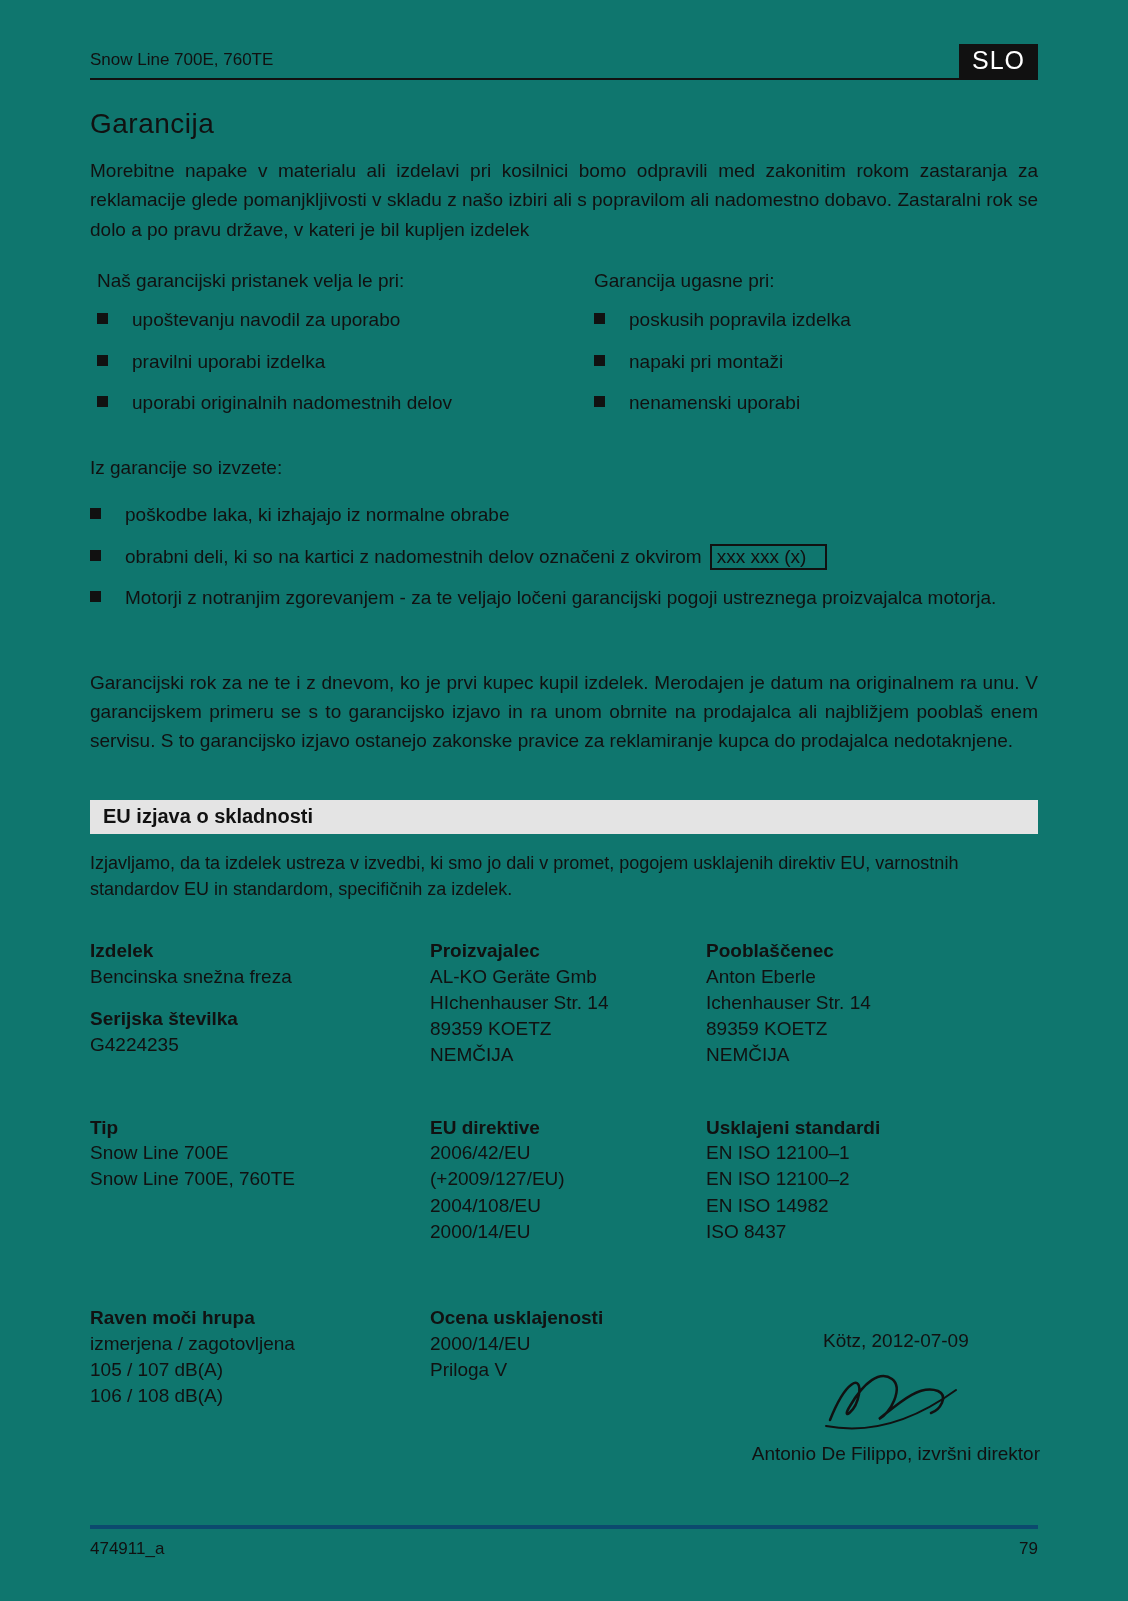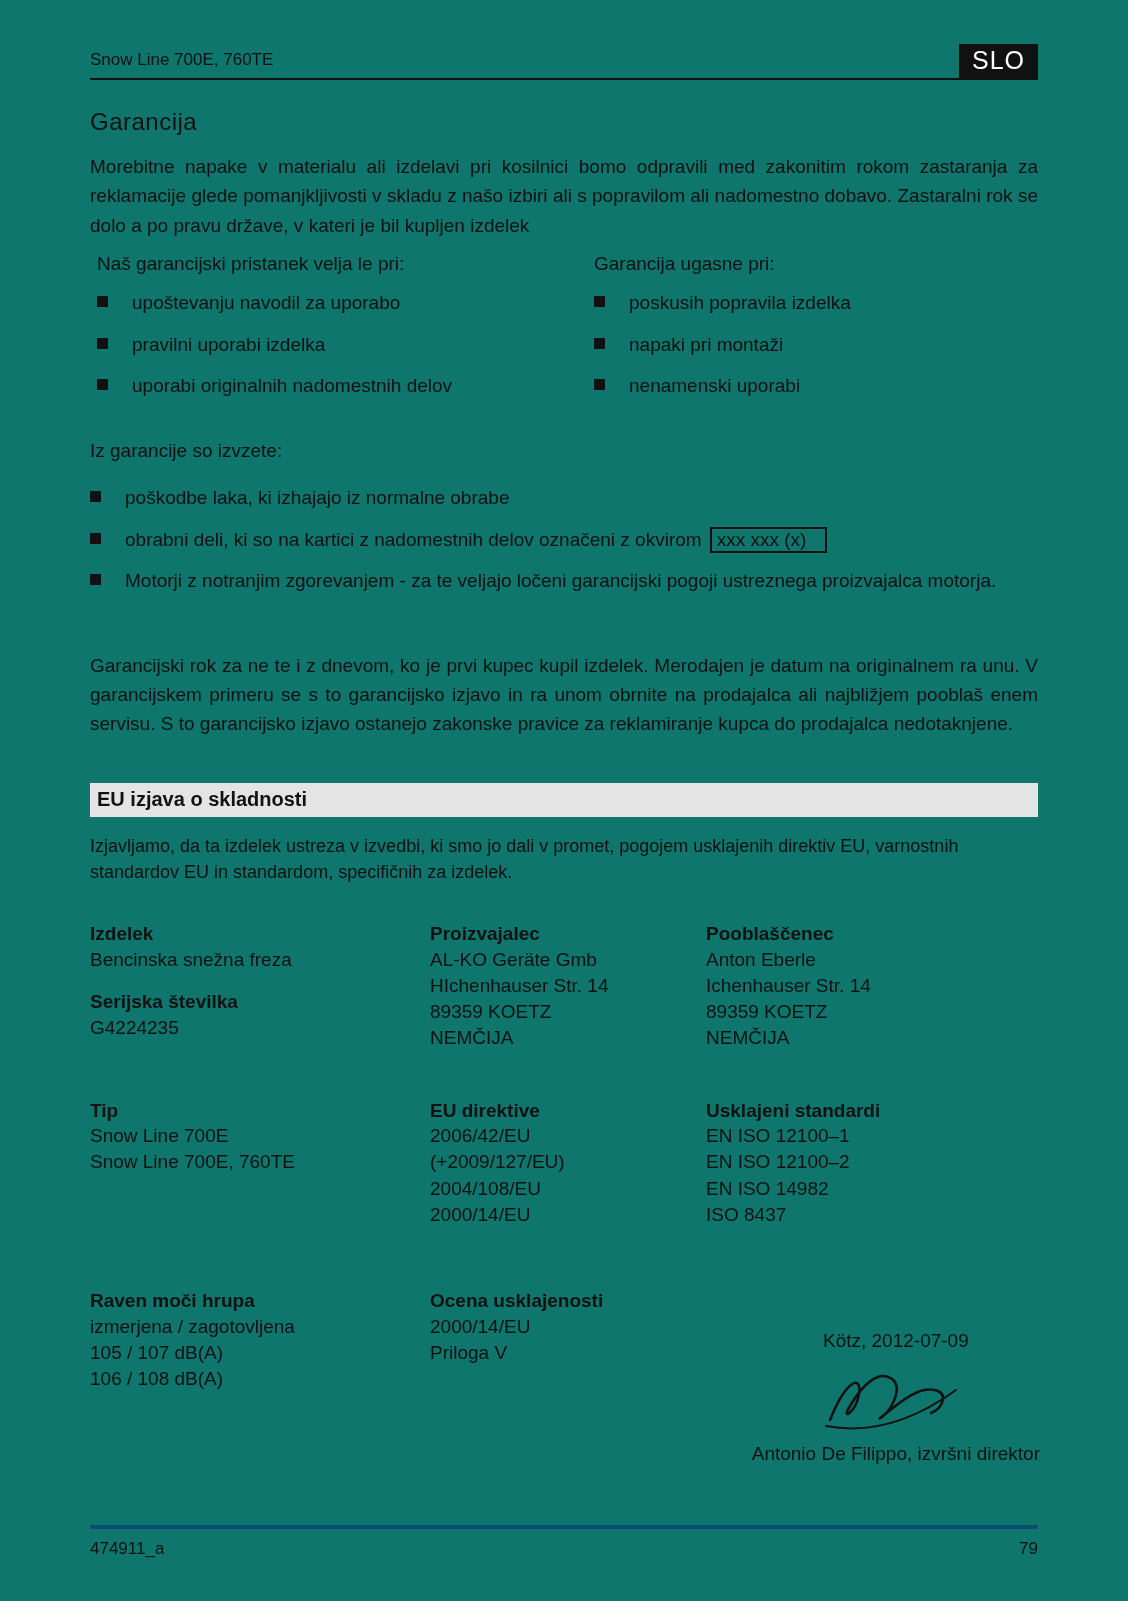"Garancija" h1.title { font-size: 24px -> 28px }
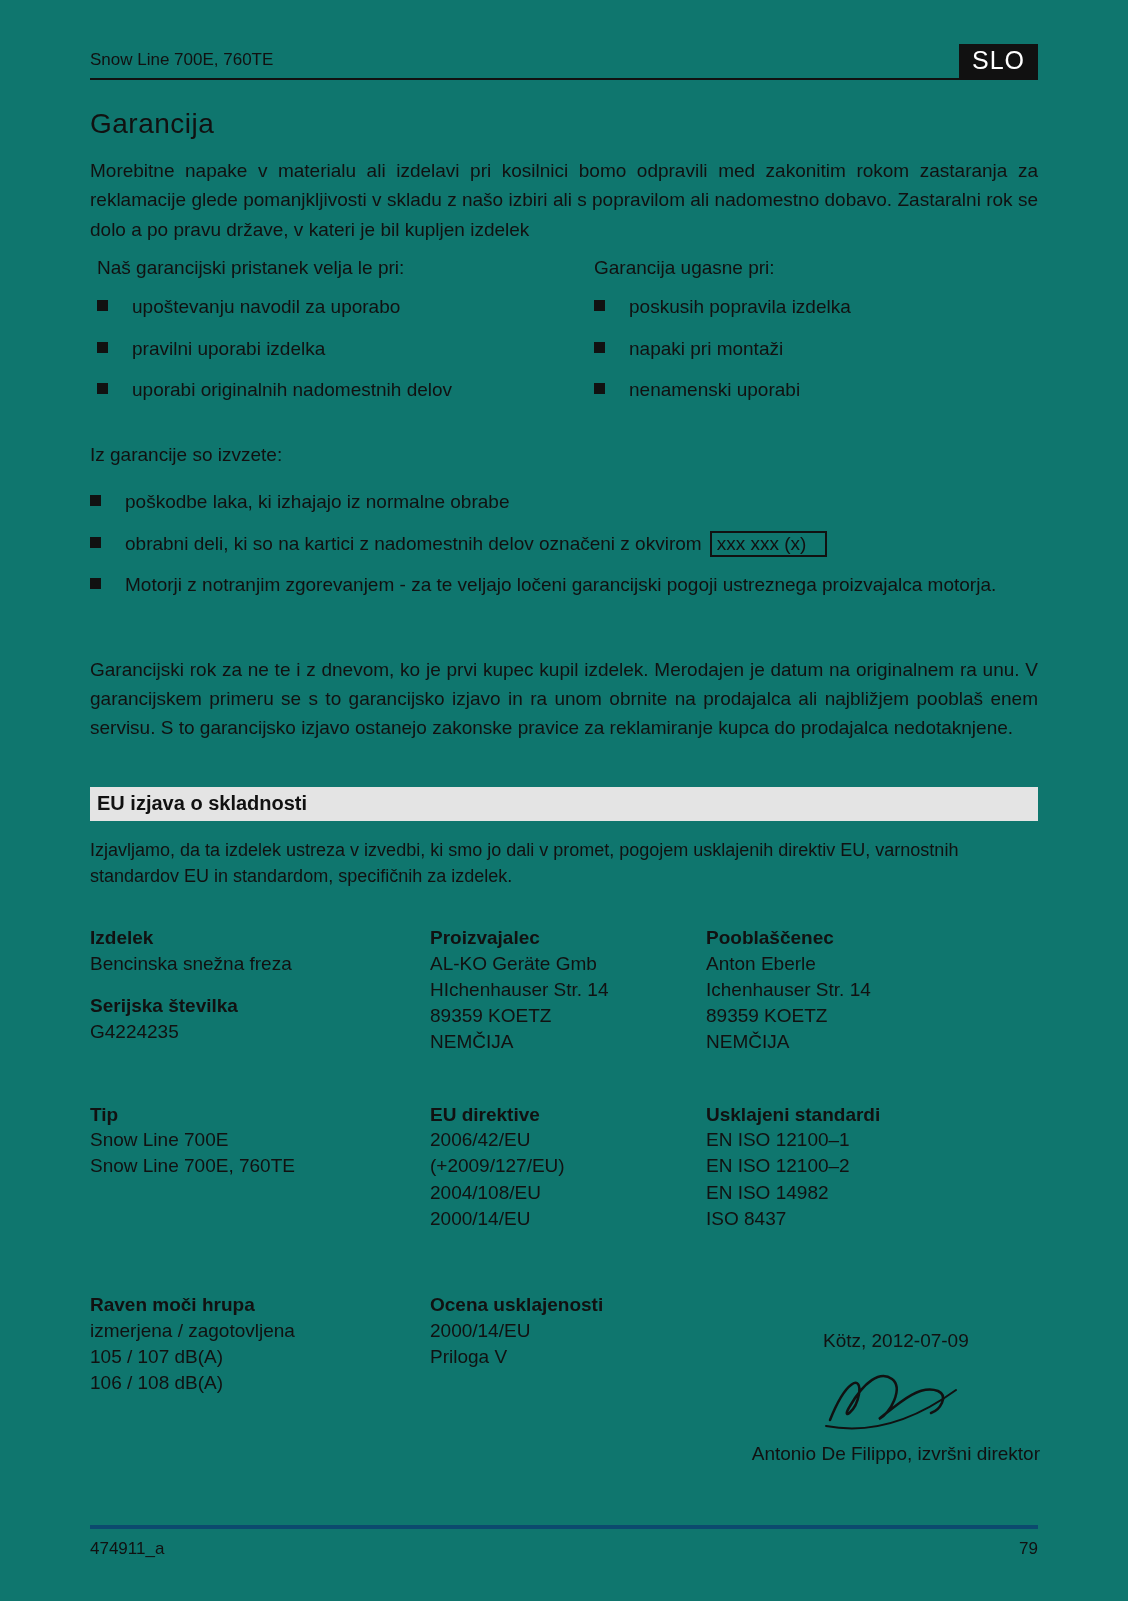"Naš garancijski pristanek velja le" .twocol { margin-top: 13px -> 26px }
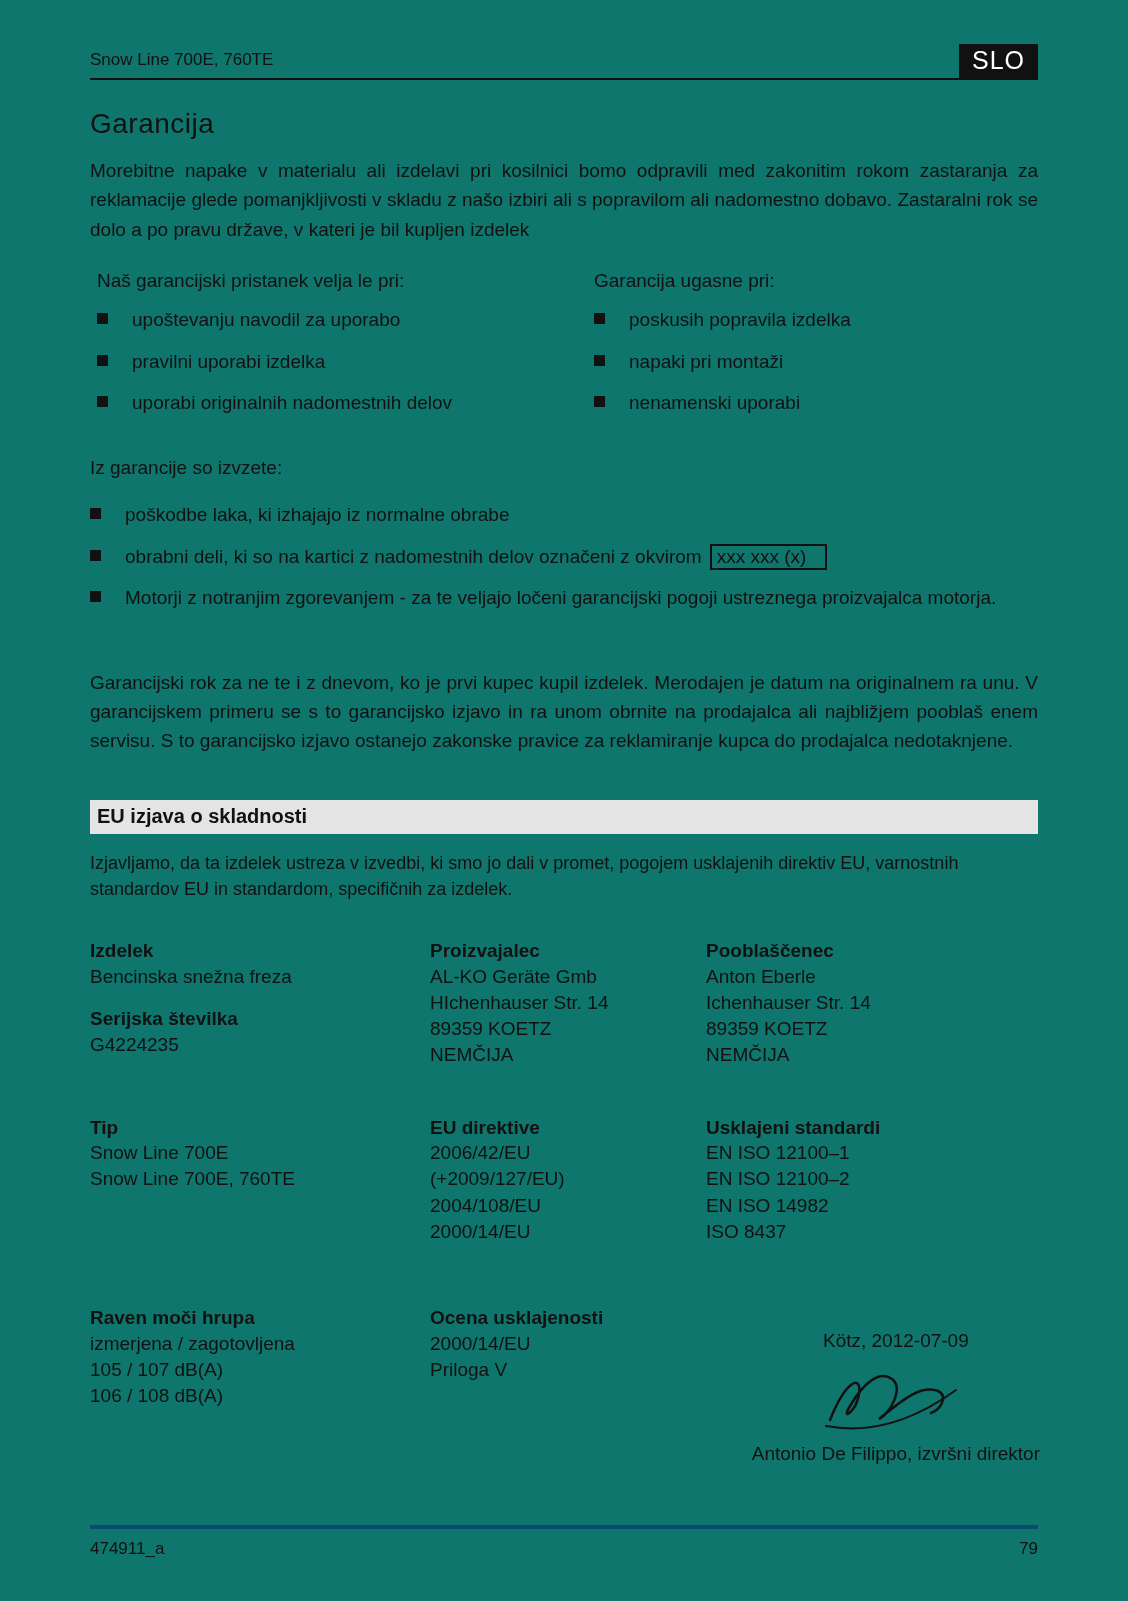"EU izjava o skladnosti" .graybar { padding: 5px 11px 6px 7px -> 5px 11px 6px 13px }
